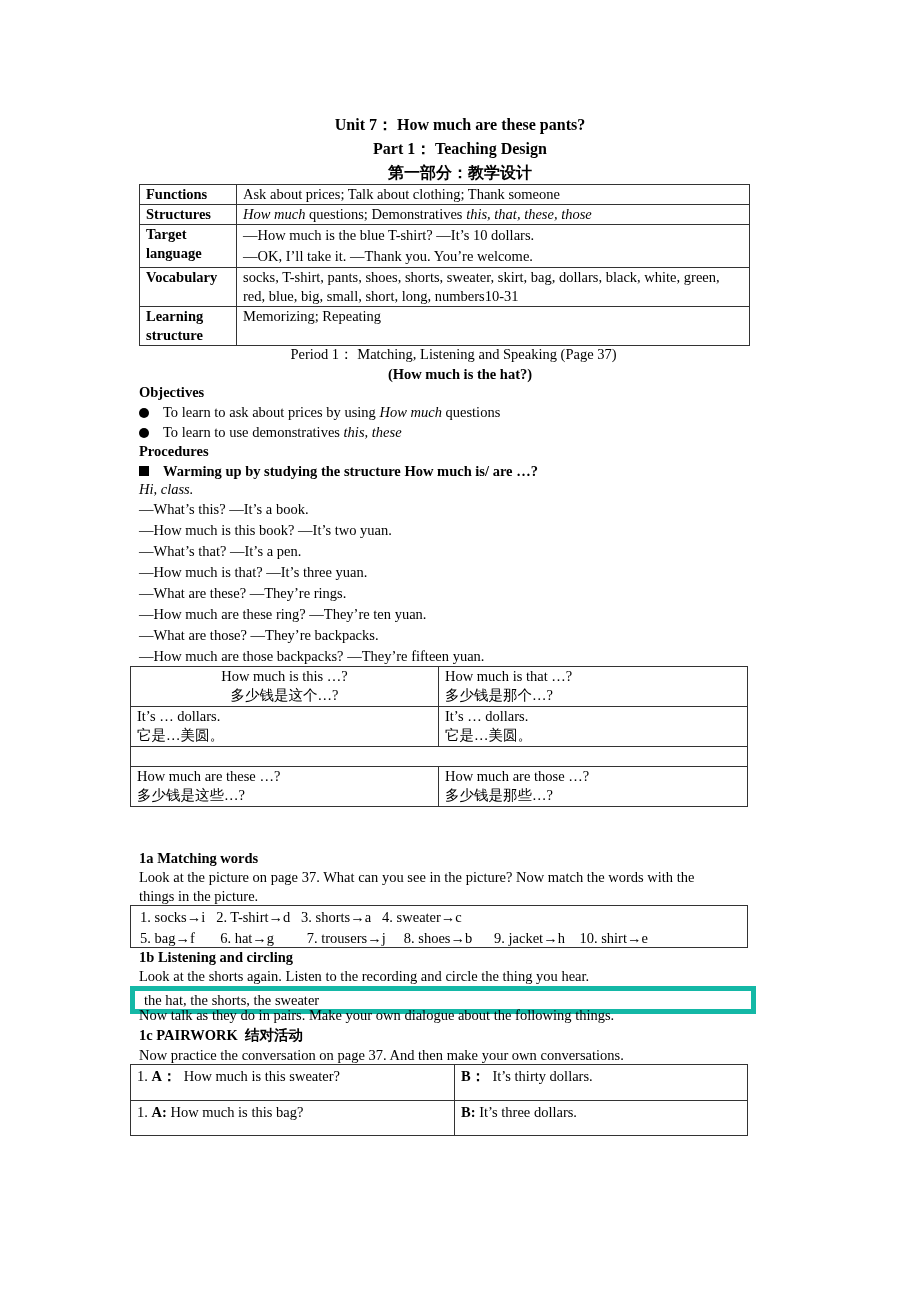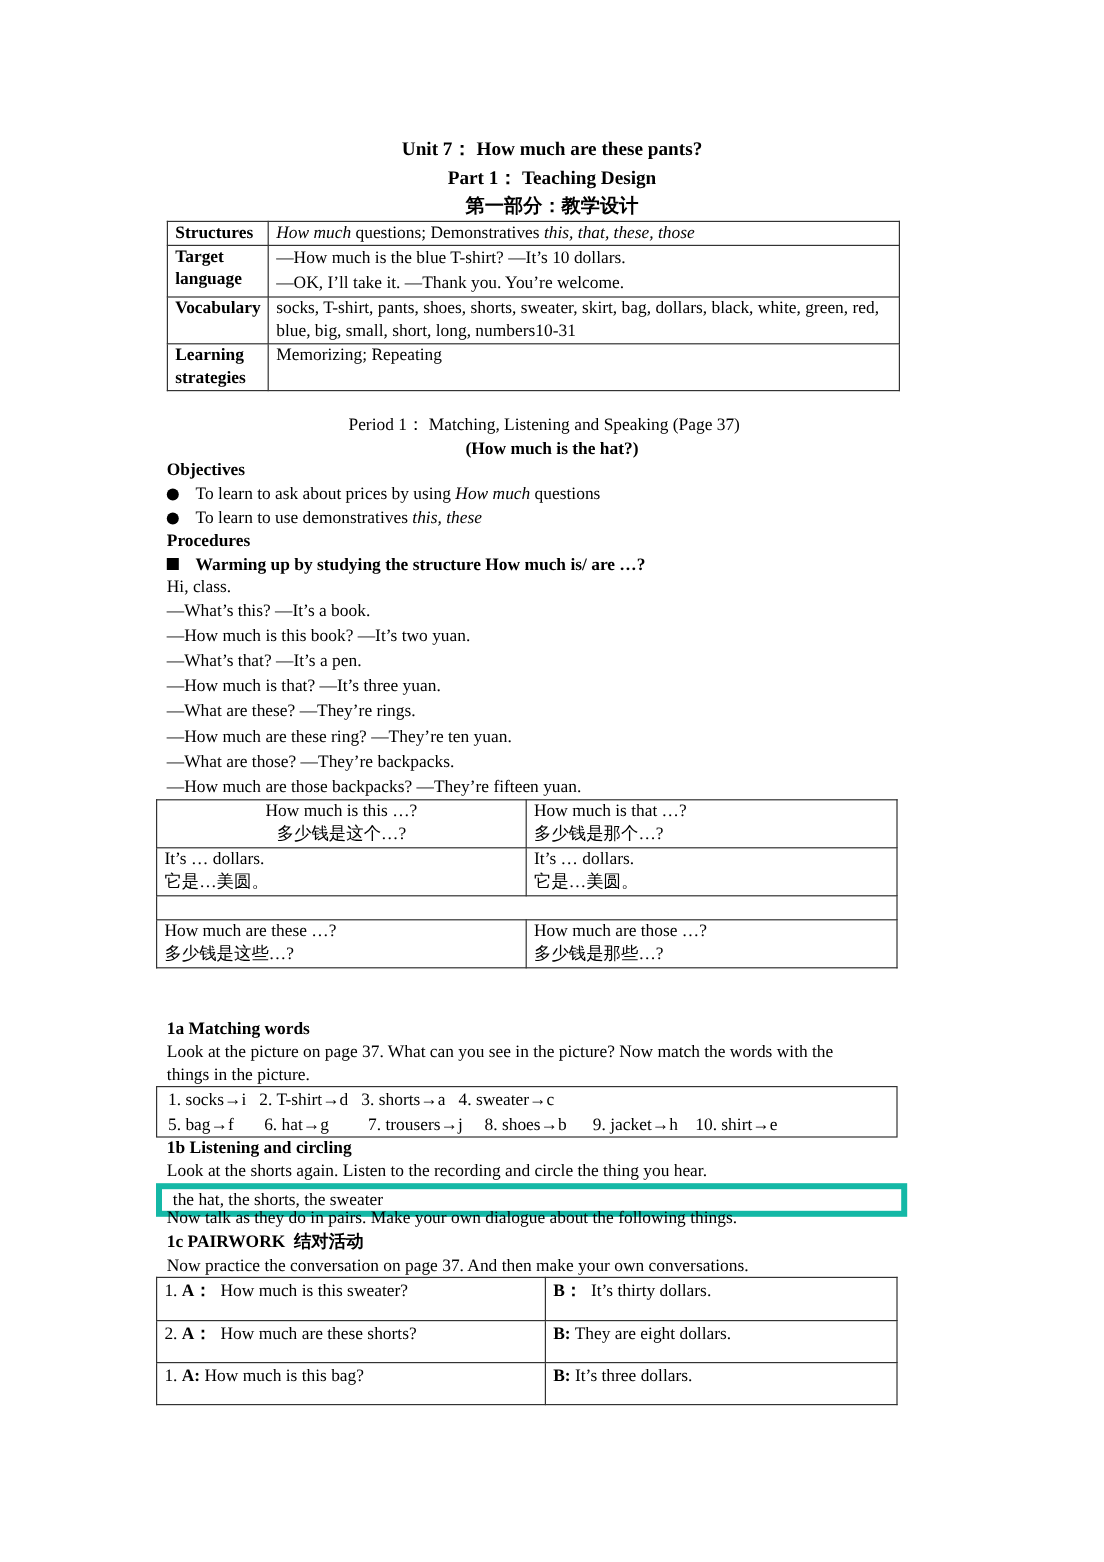"Functions" tr { html: none -> <tr> <td>Functions</td> <td>Ask about prices; Talk about clothing; Thank someone</td> </tr> }
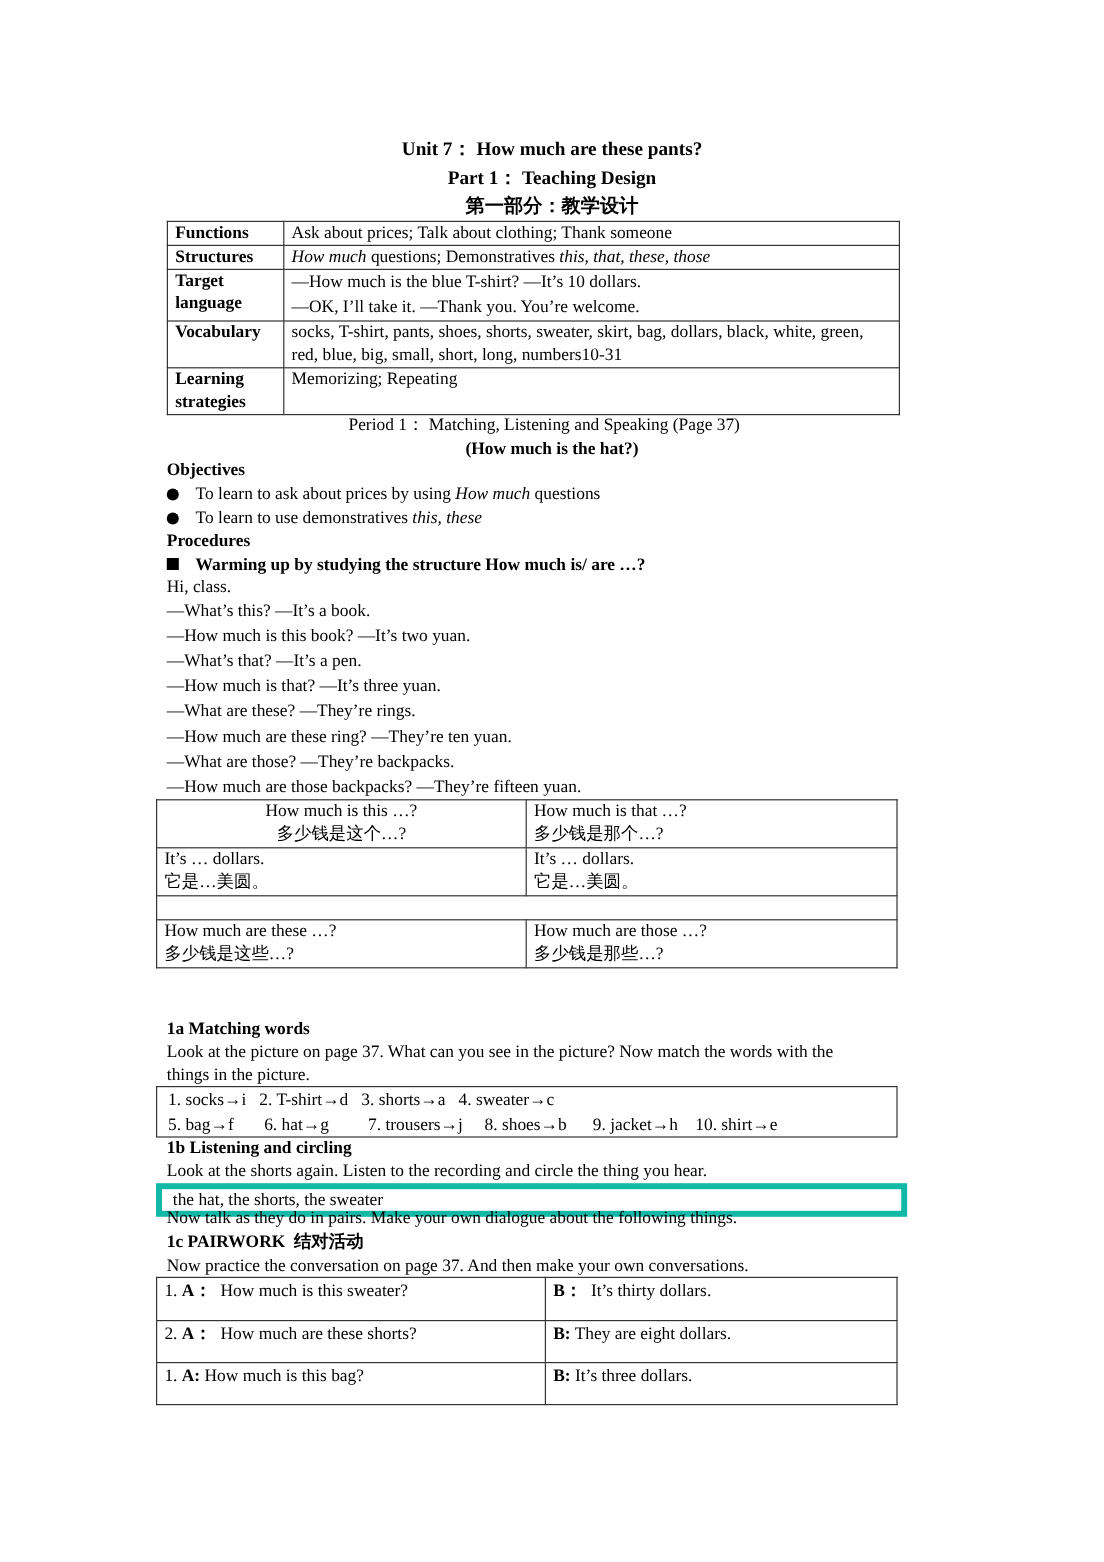"strategies" div { text: strategies -> structure }
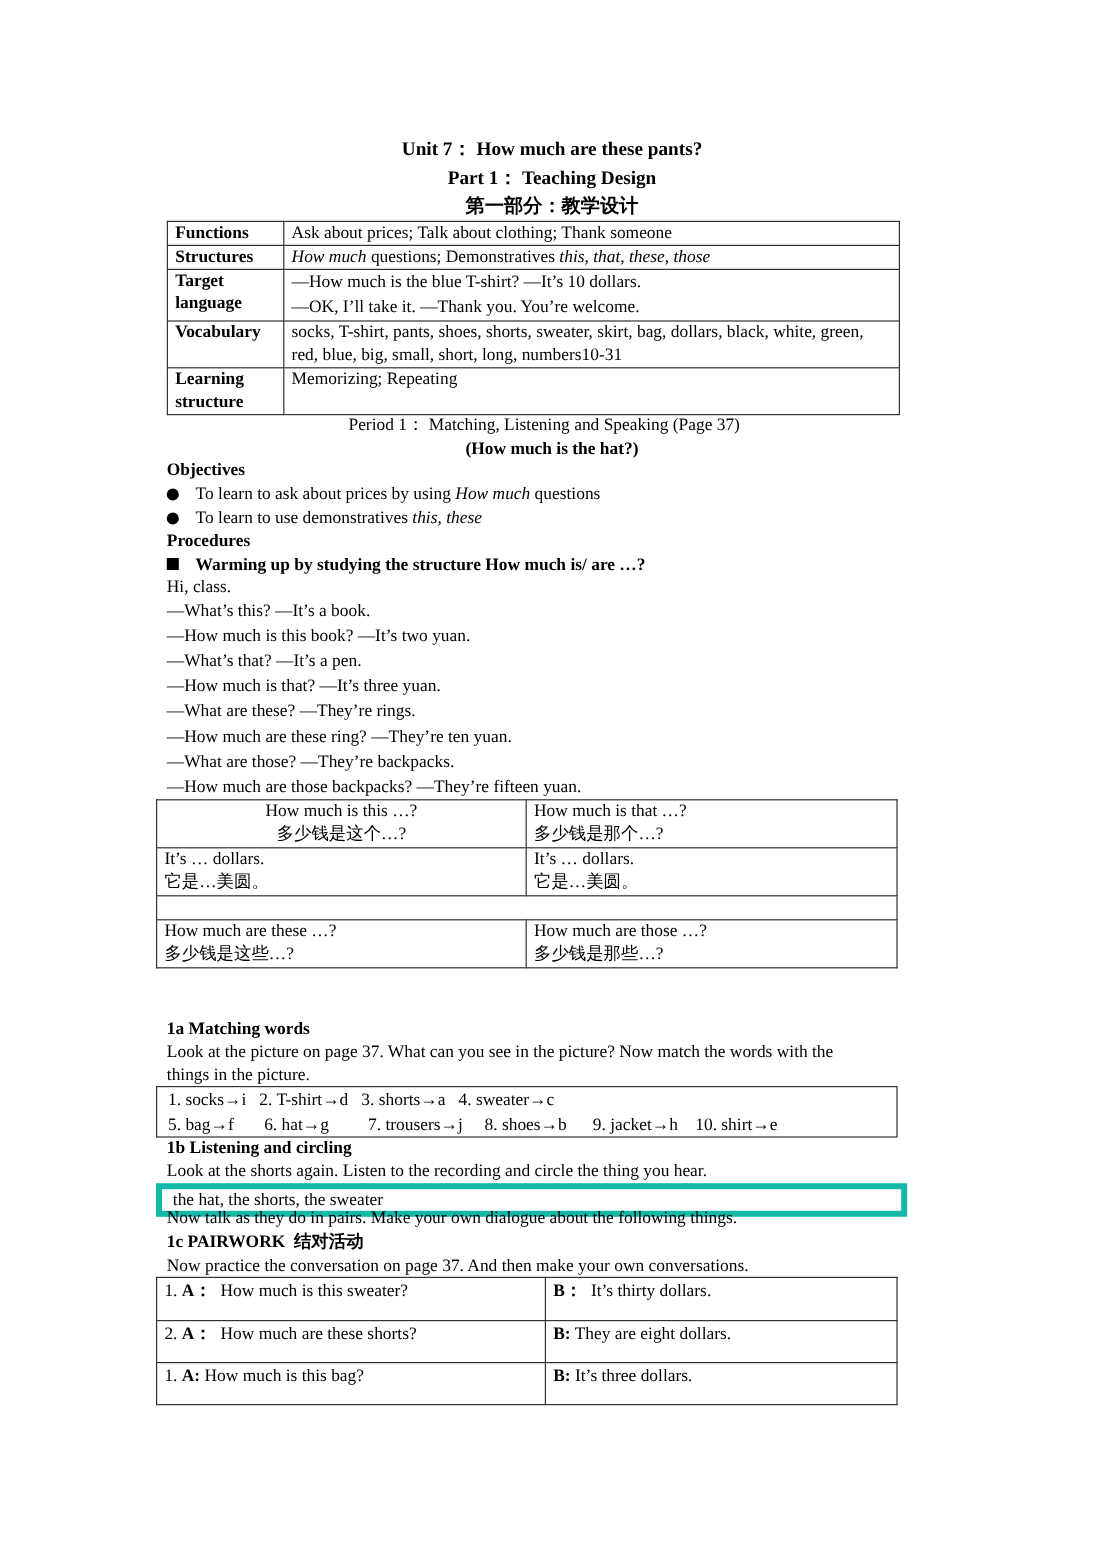"Hi, class." div.abs { font-style: none -> italic }
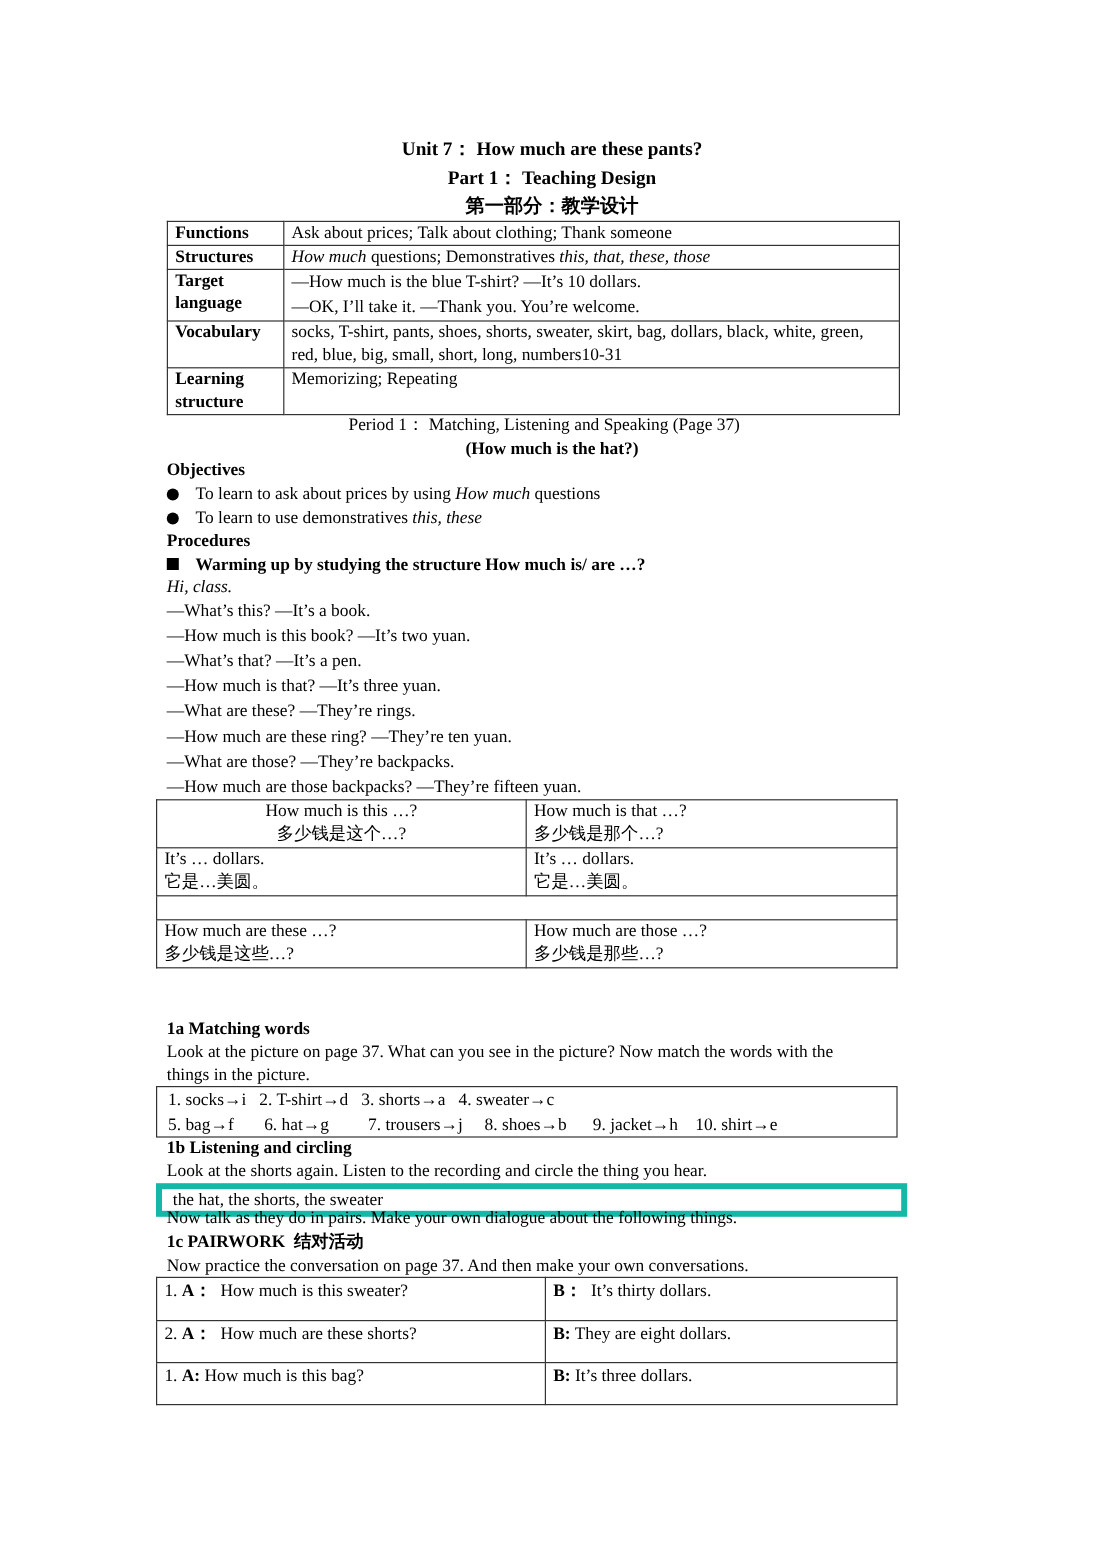"2. A： How much are" tr { html: <tr> <td><span>2.</span> <span>A：</span><span> How much are these shorts?</span></td> <td><span>B:</span><span> They are eight dollars.</span></td> </tr> -> none }
